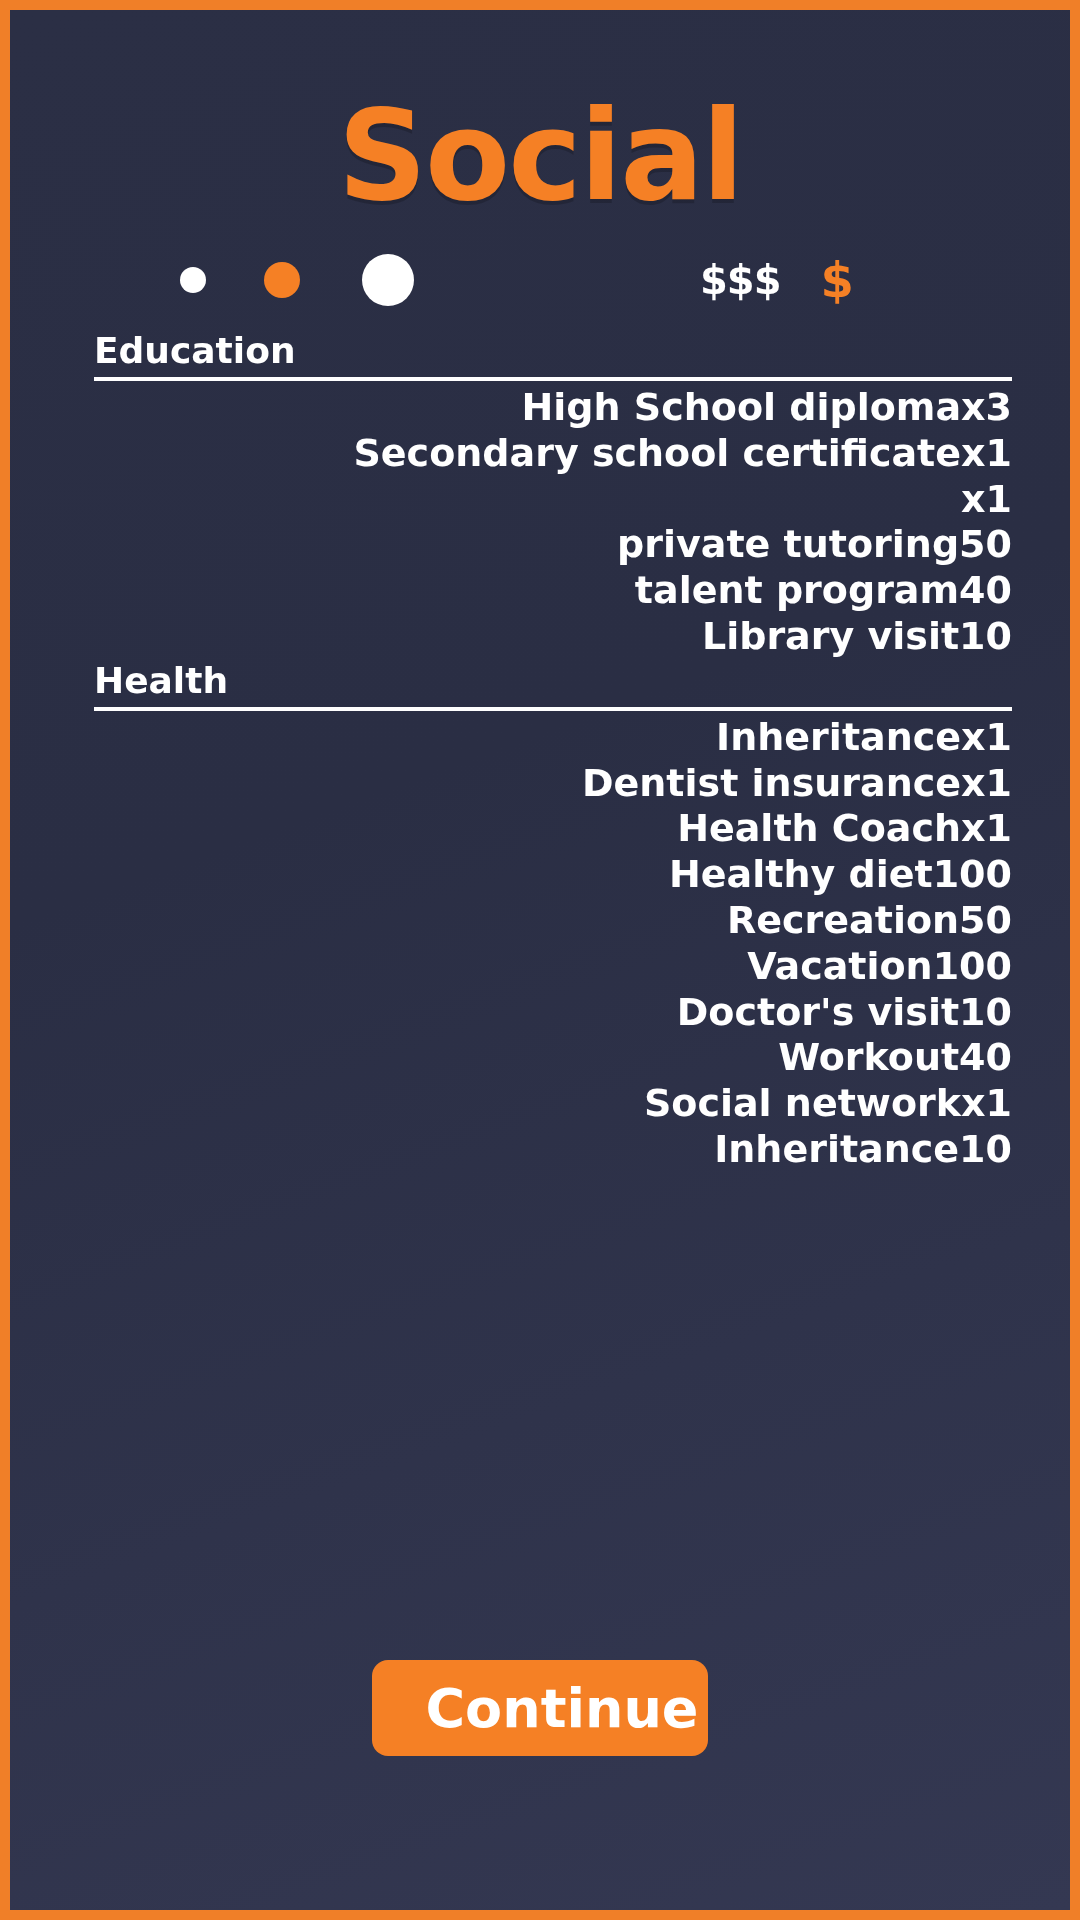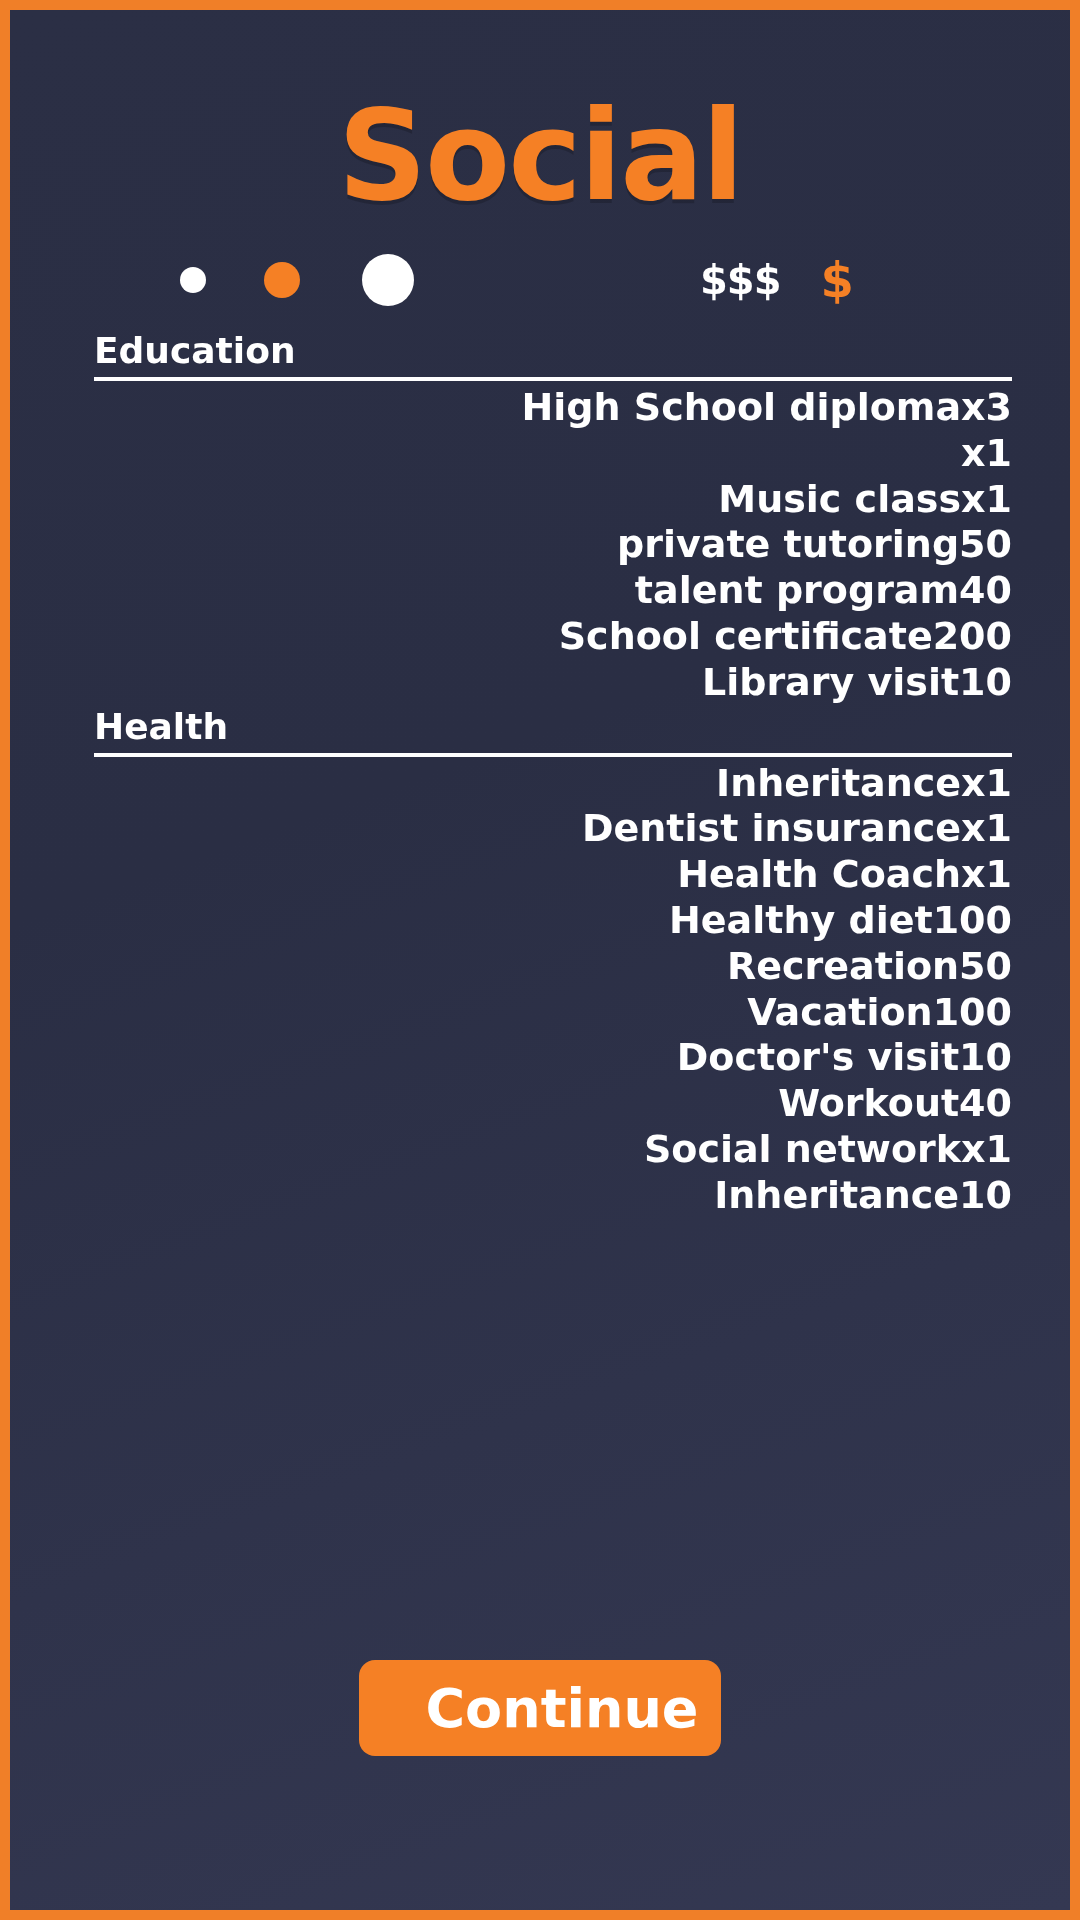"Secondary school certificate" span.label { html: none -> <span>Secondary school certificate</span> }
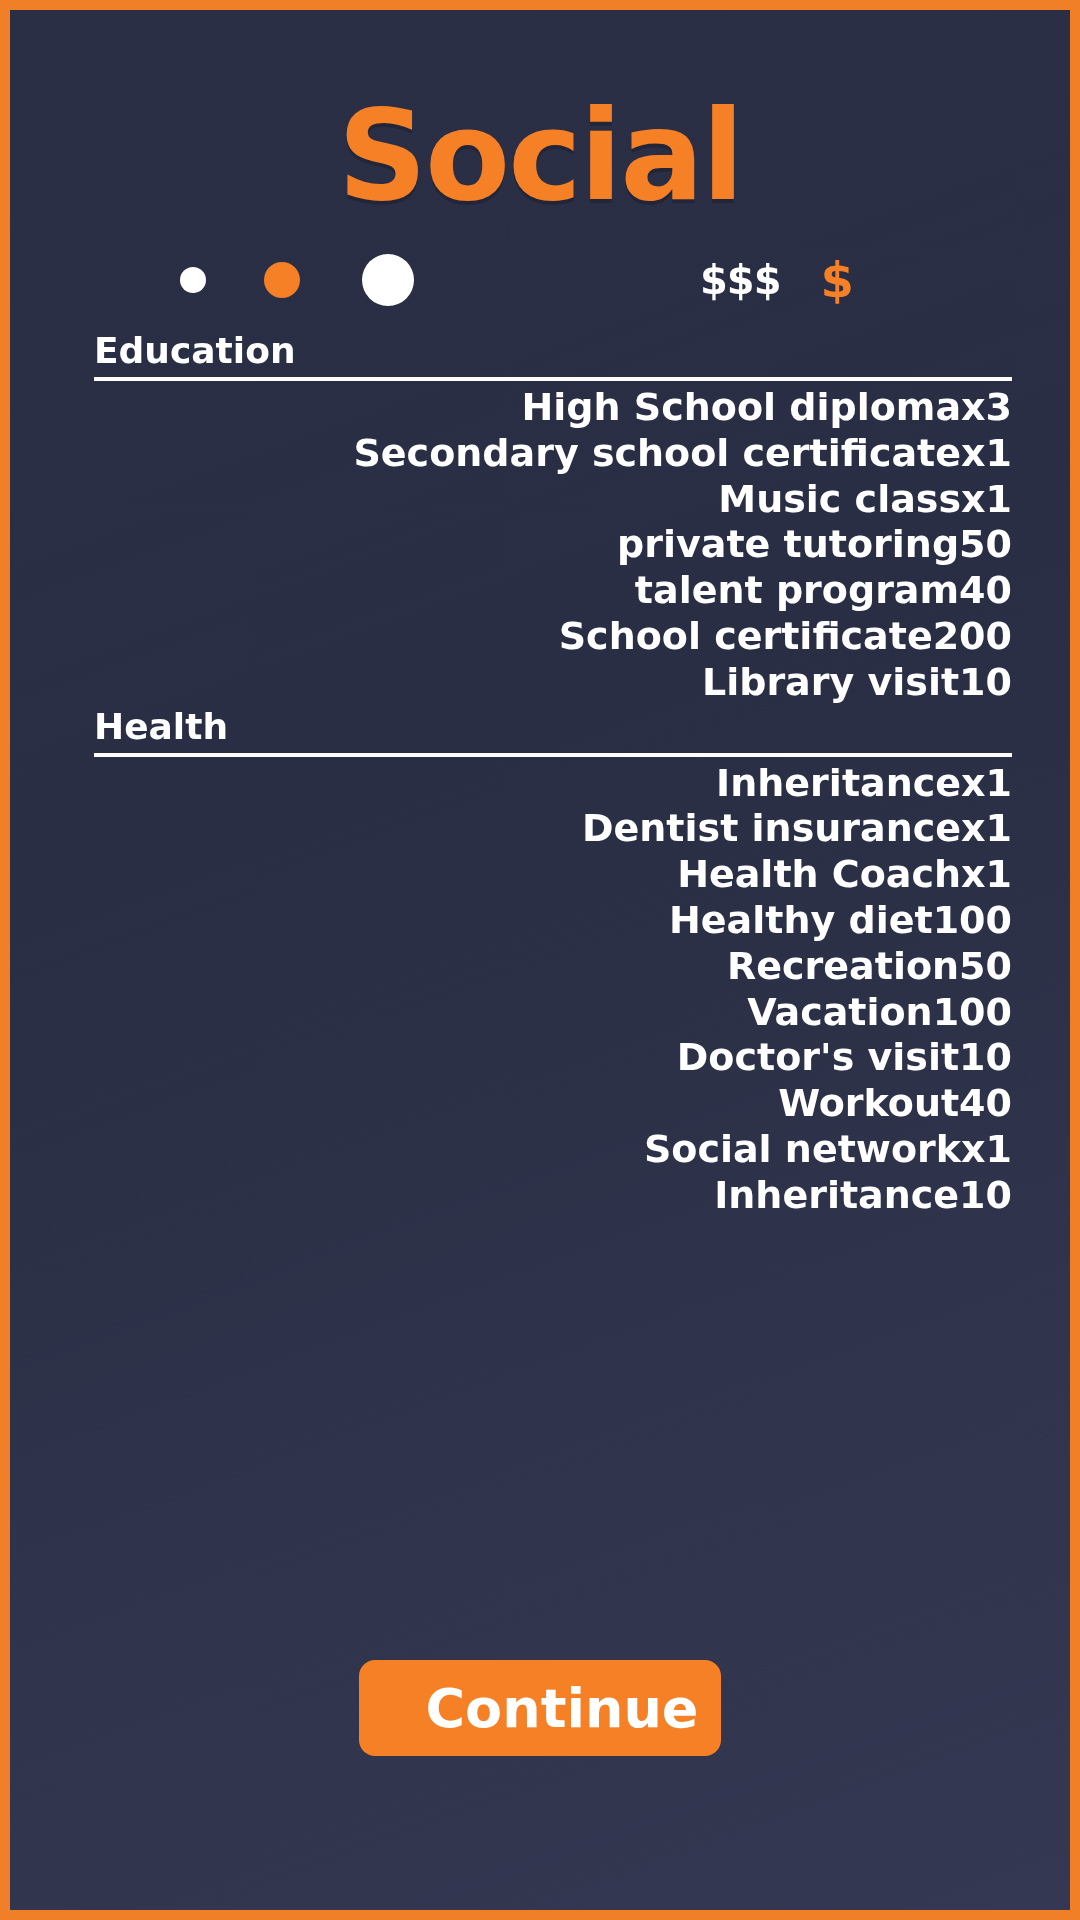"Music class" span.label { html: <span>Music class</span> -> none }
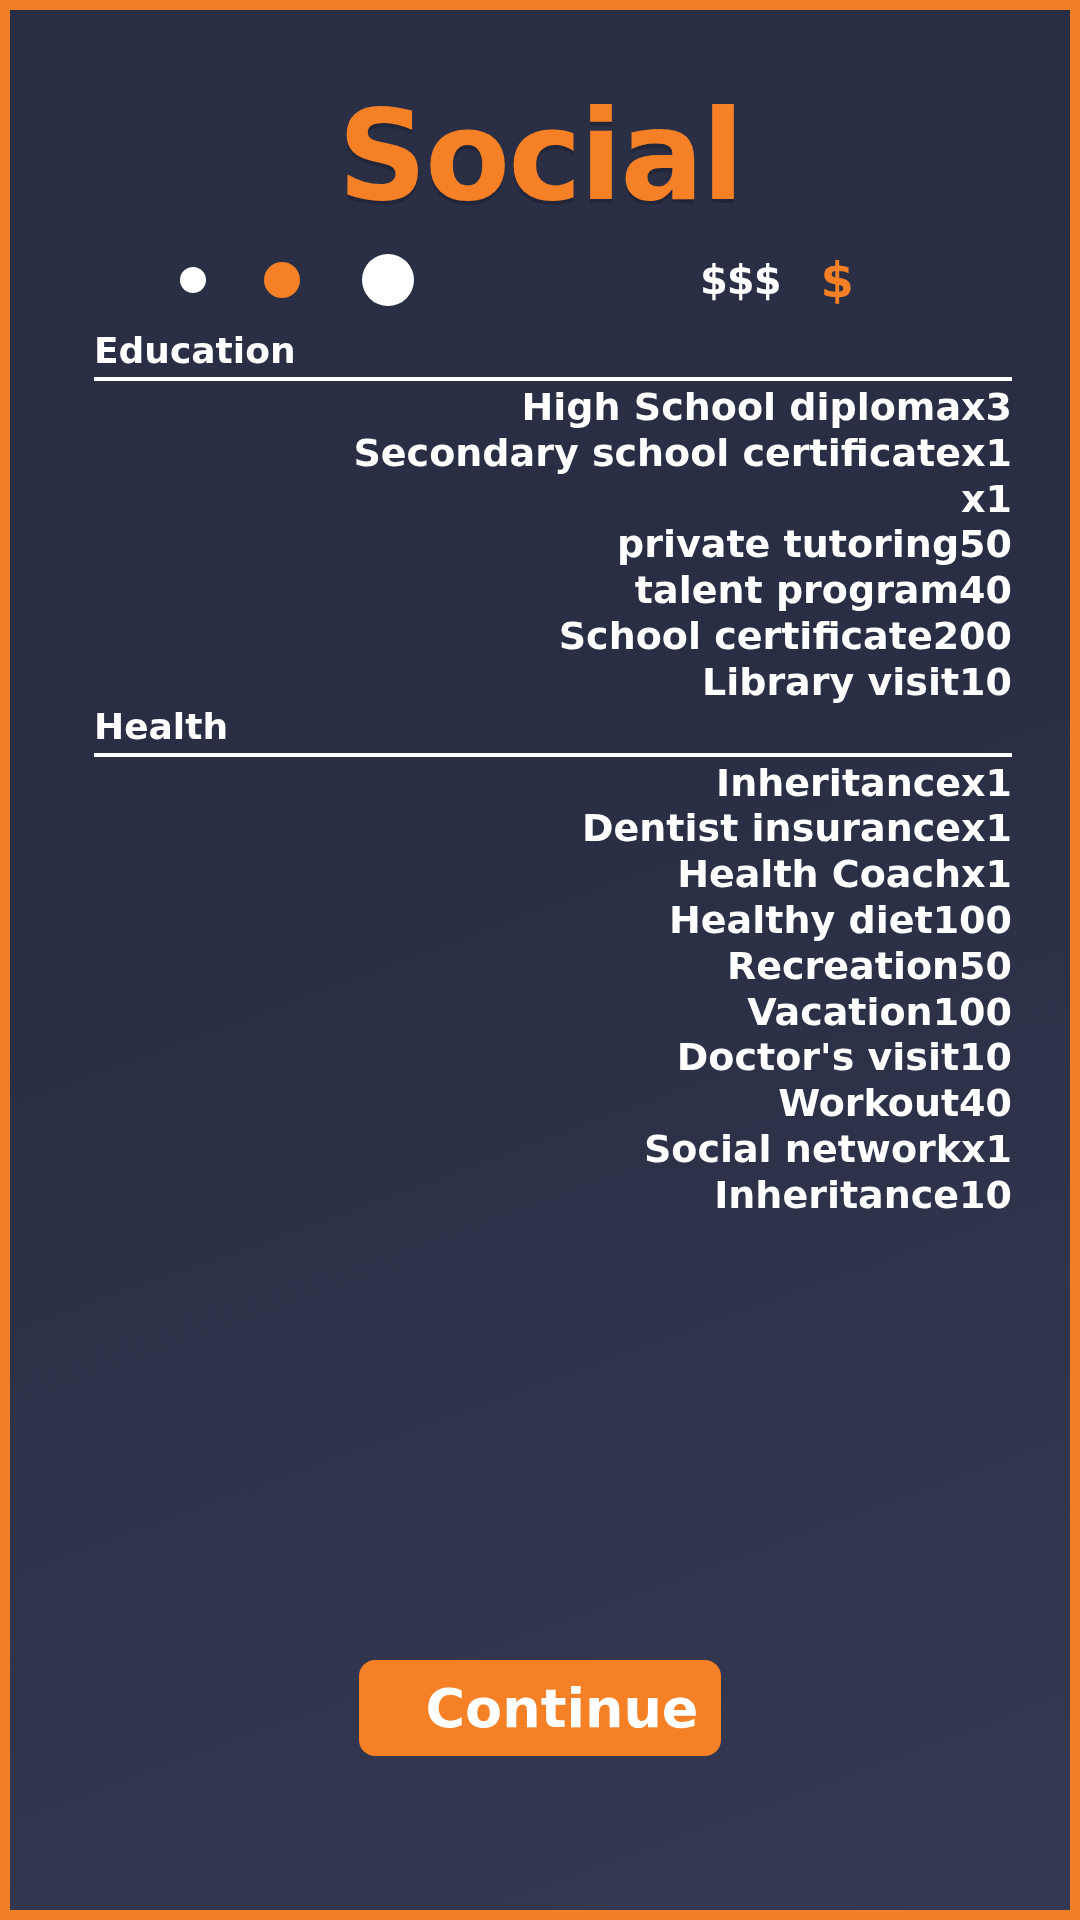"School certificate" div.row { html: <div> <span>School certificate</span> <span>200</span> </div> -> none }
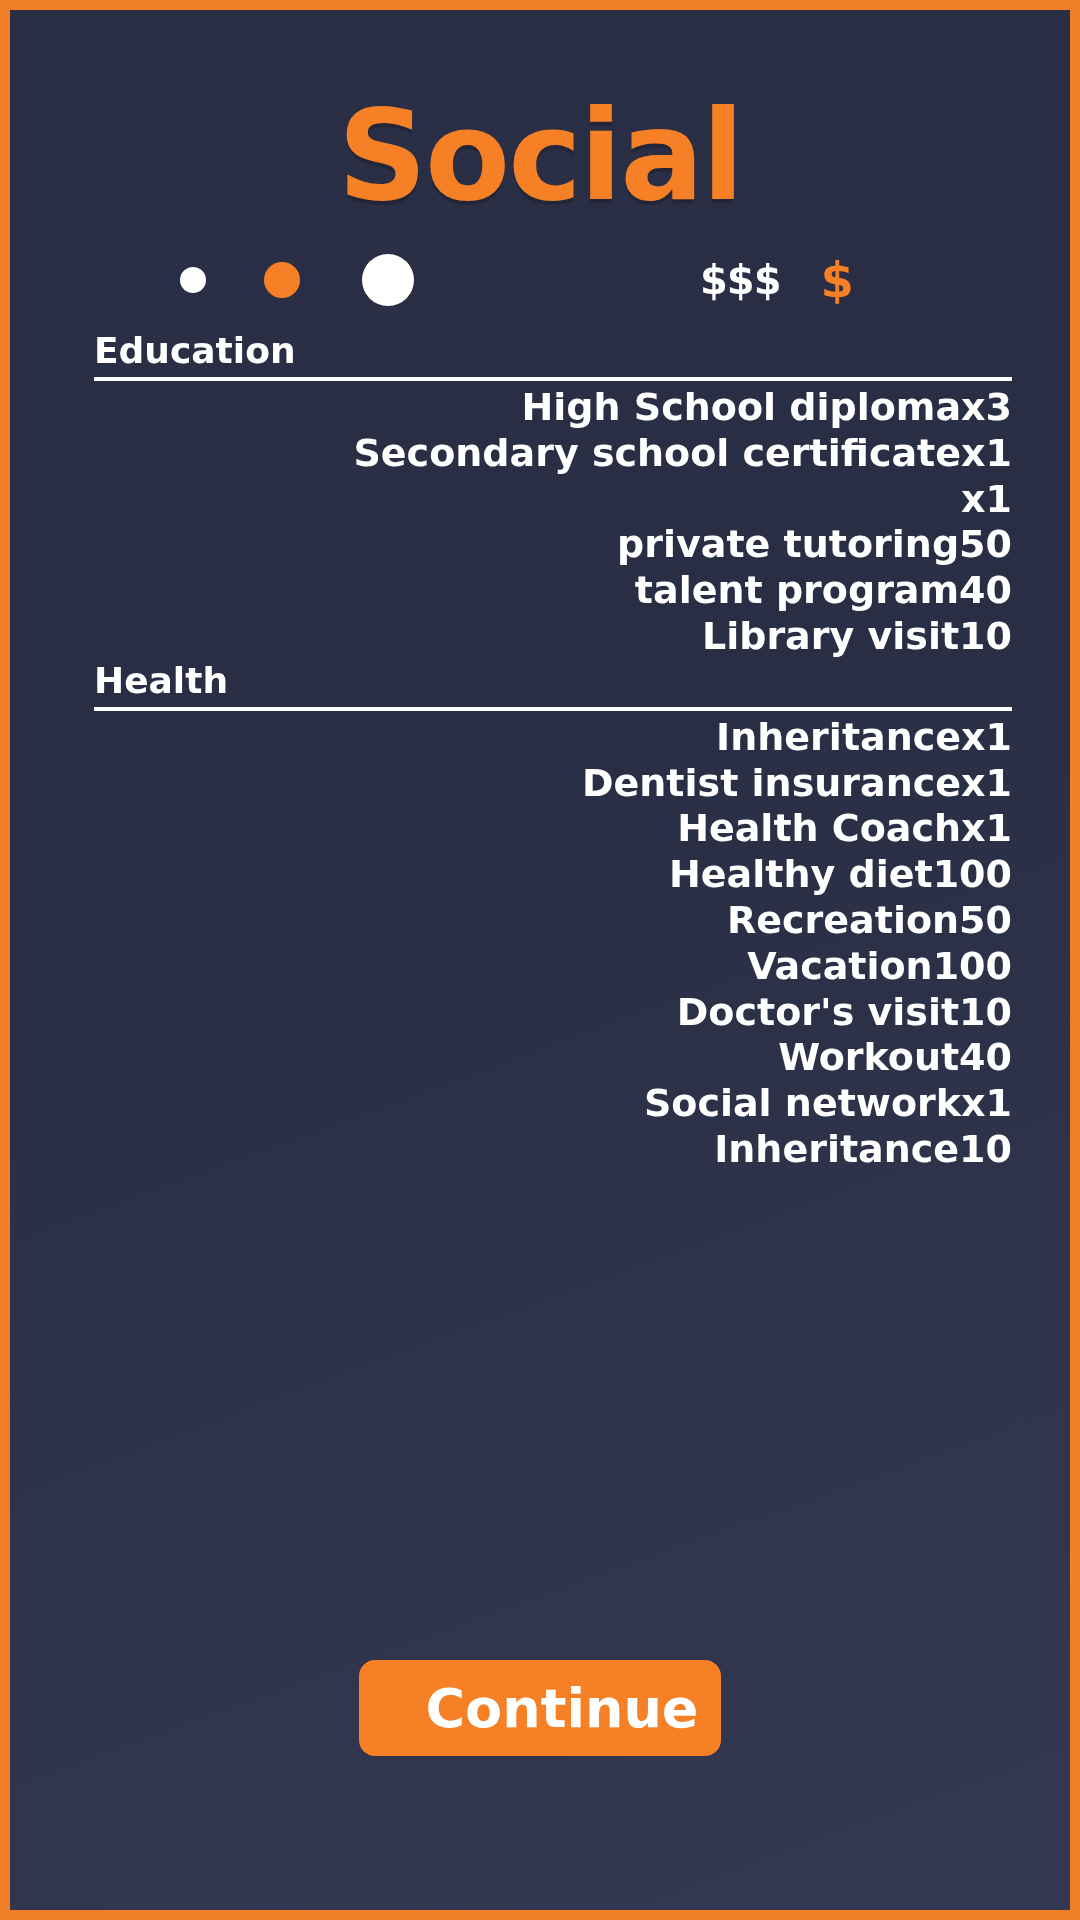"Continue" #continue-button { width: 362px -> 336px }
